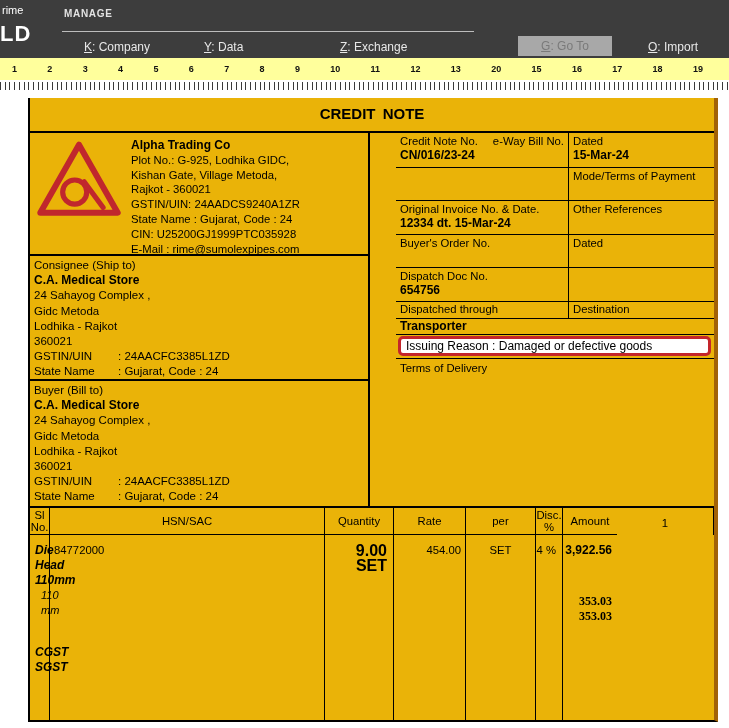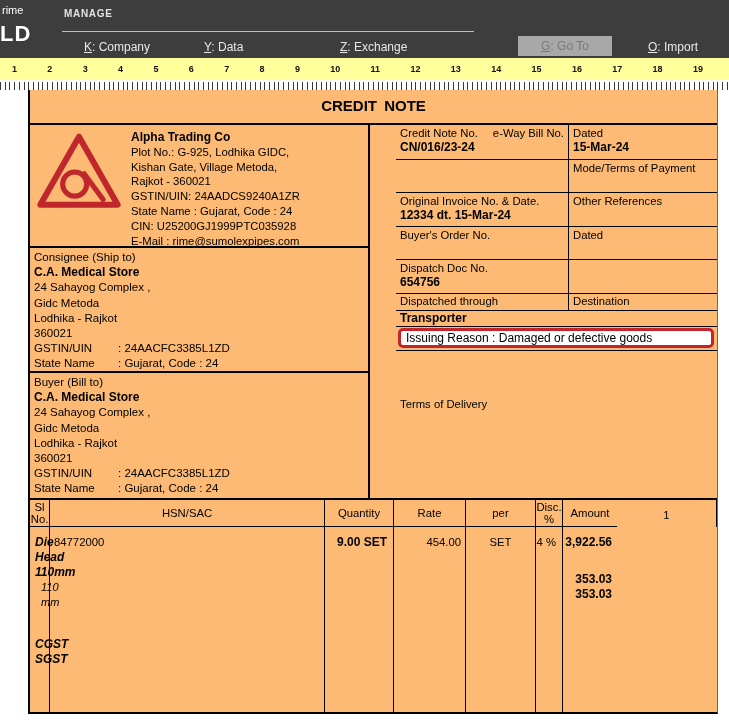"14" span { text: 14 -> 20 }
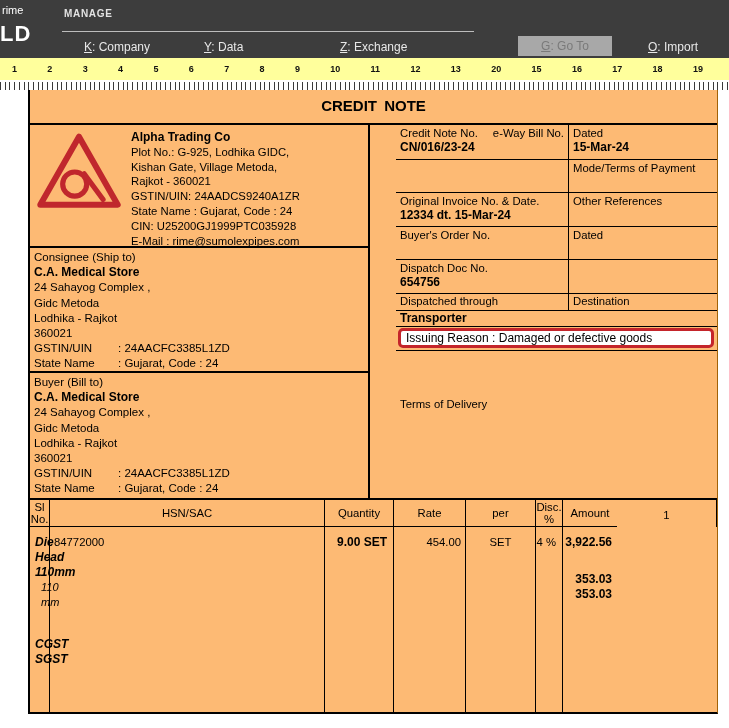"CREDIT NOTE" .doc { background: #fdba74 -> #eab308; border-right: 1px solid #a16207 -> 4px solid #a16207; top: 90px -> 98px }
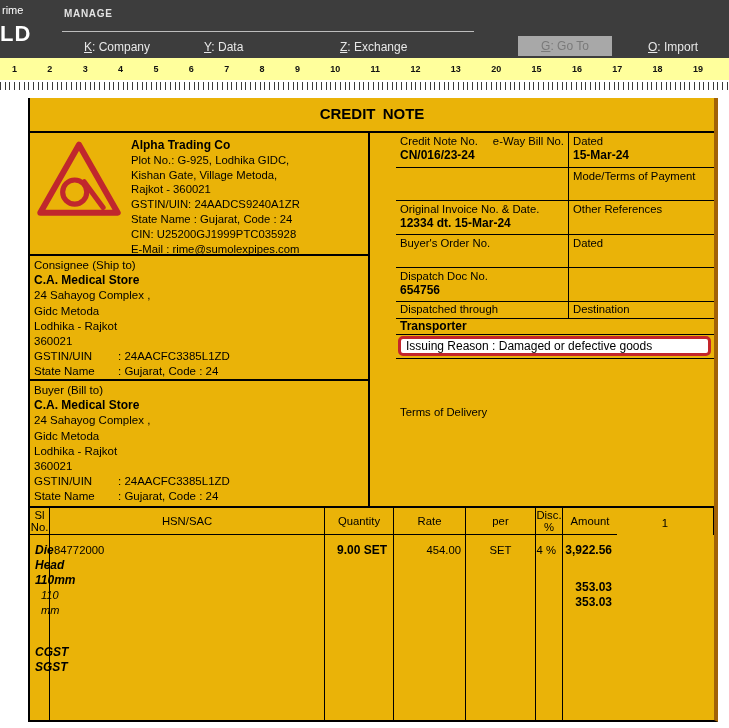"Terms of Delivery" .r9 { margin-top: 44px -> none }
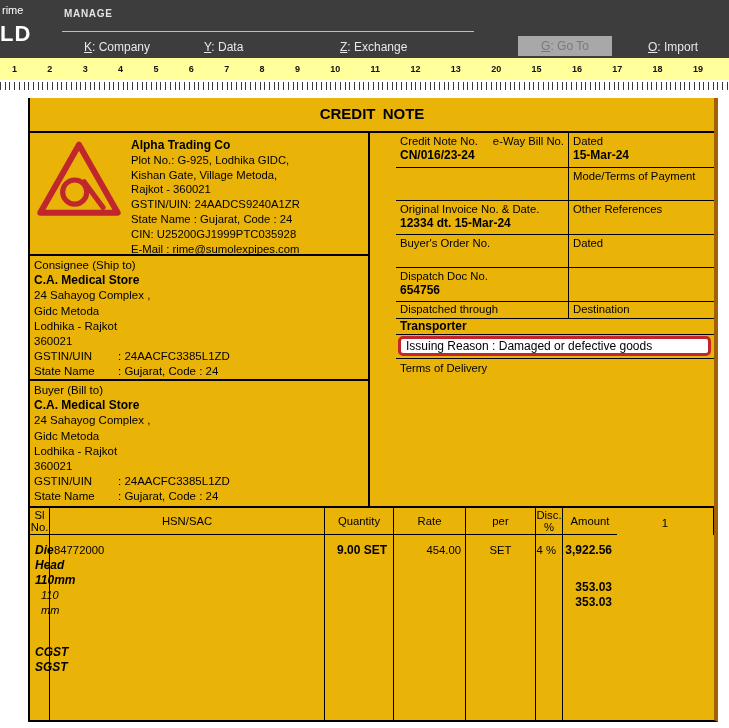"9.00 SET" .c-qty { font-size: 12px -> 16px }
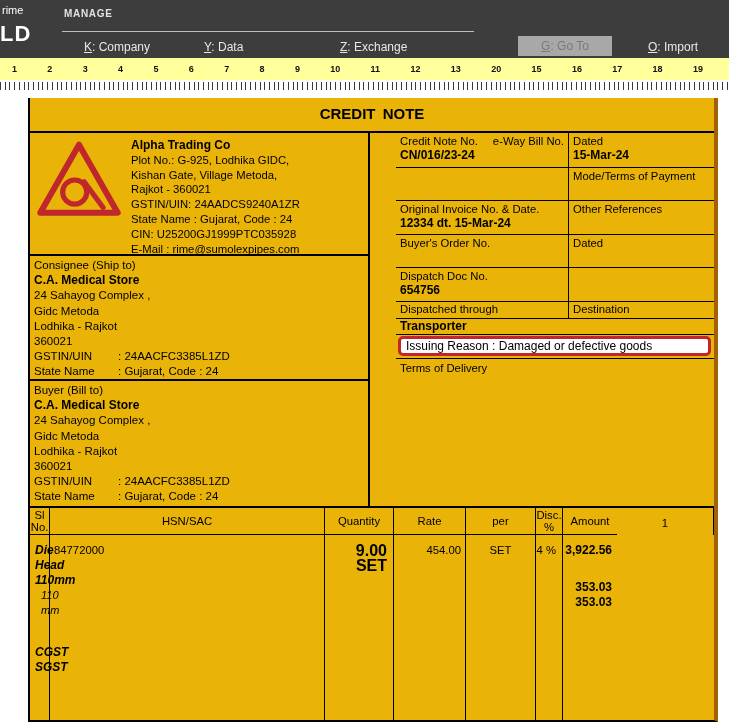"353.03" .amt-tax { font-family: none -> Liberation Serif, serif; margin-top: 22px -> 36px }
